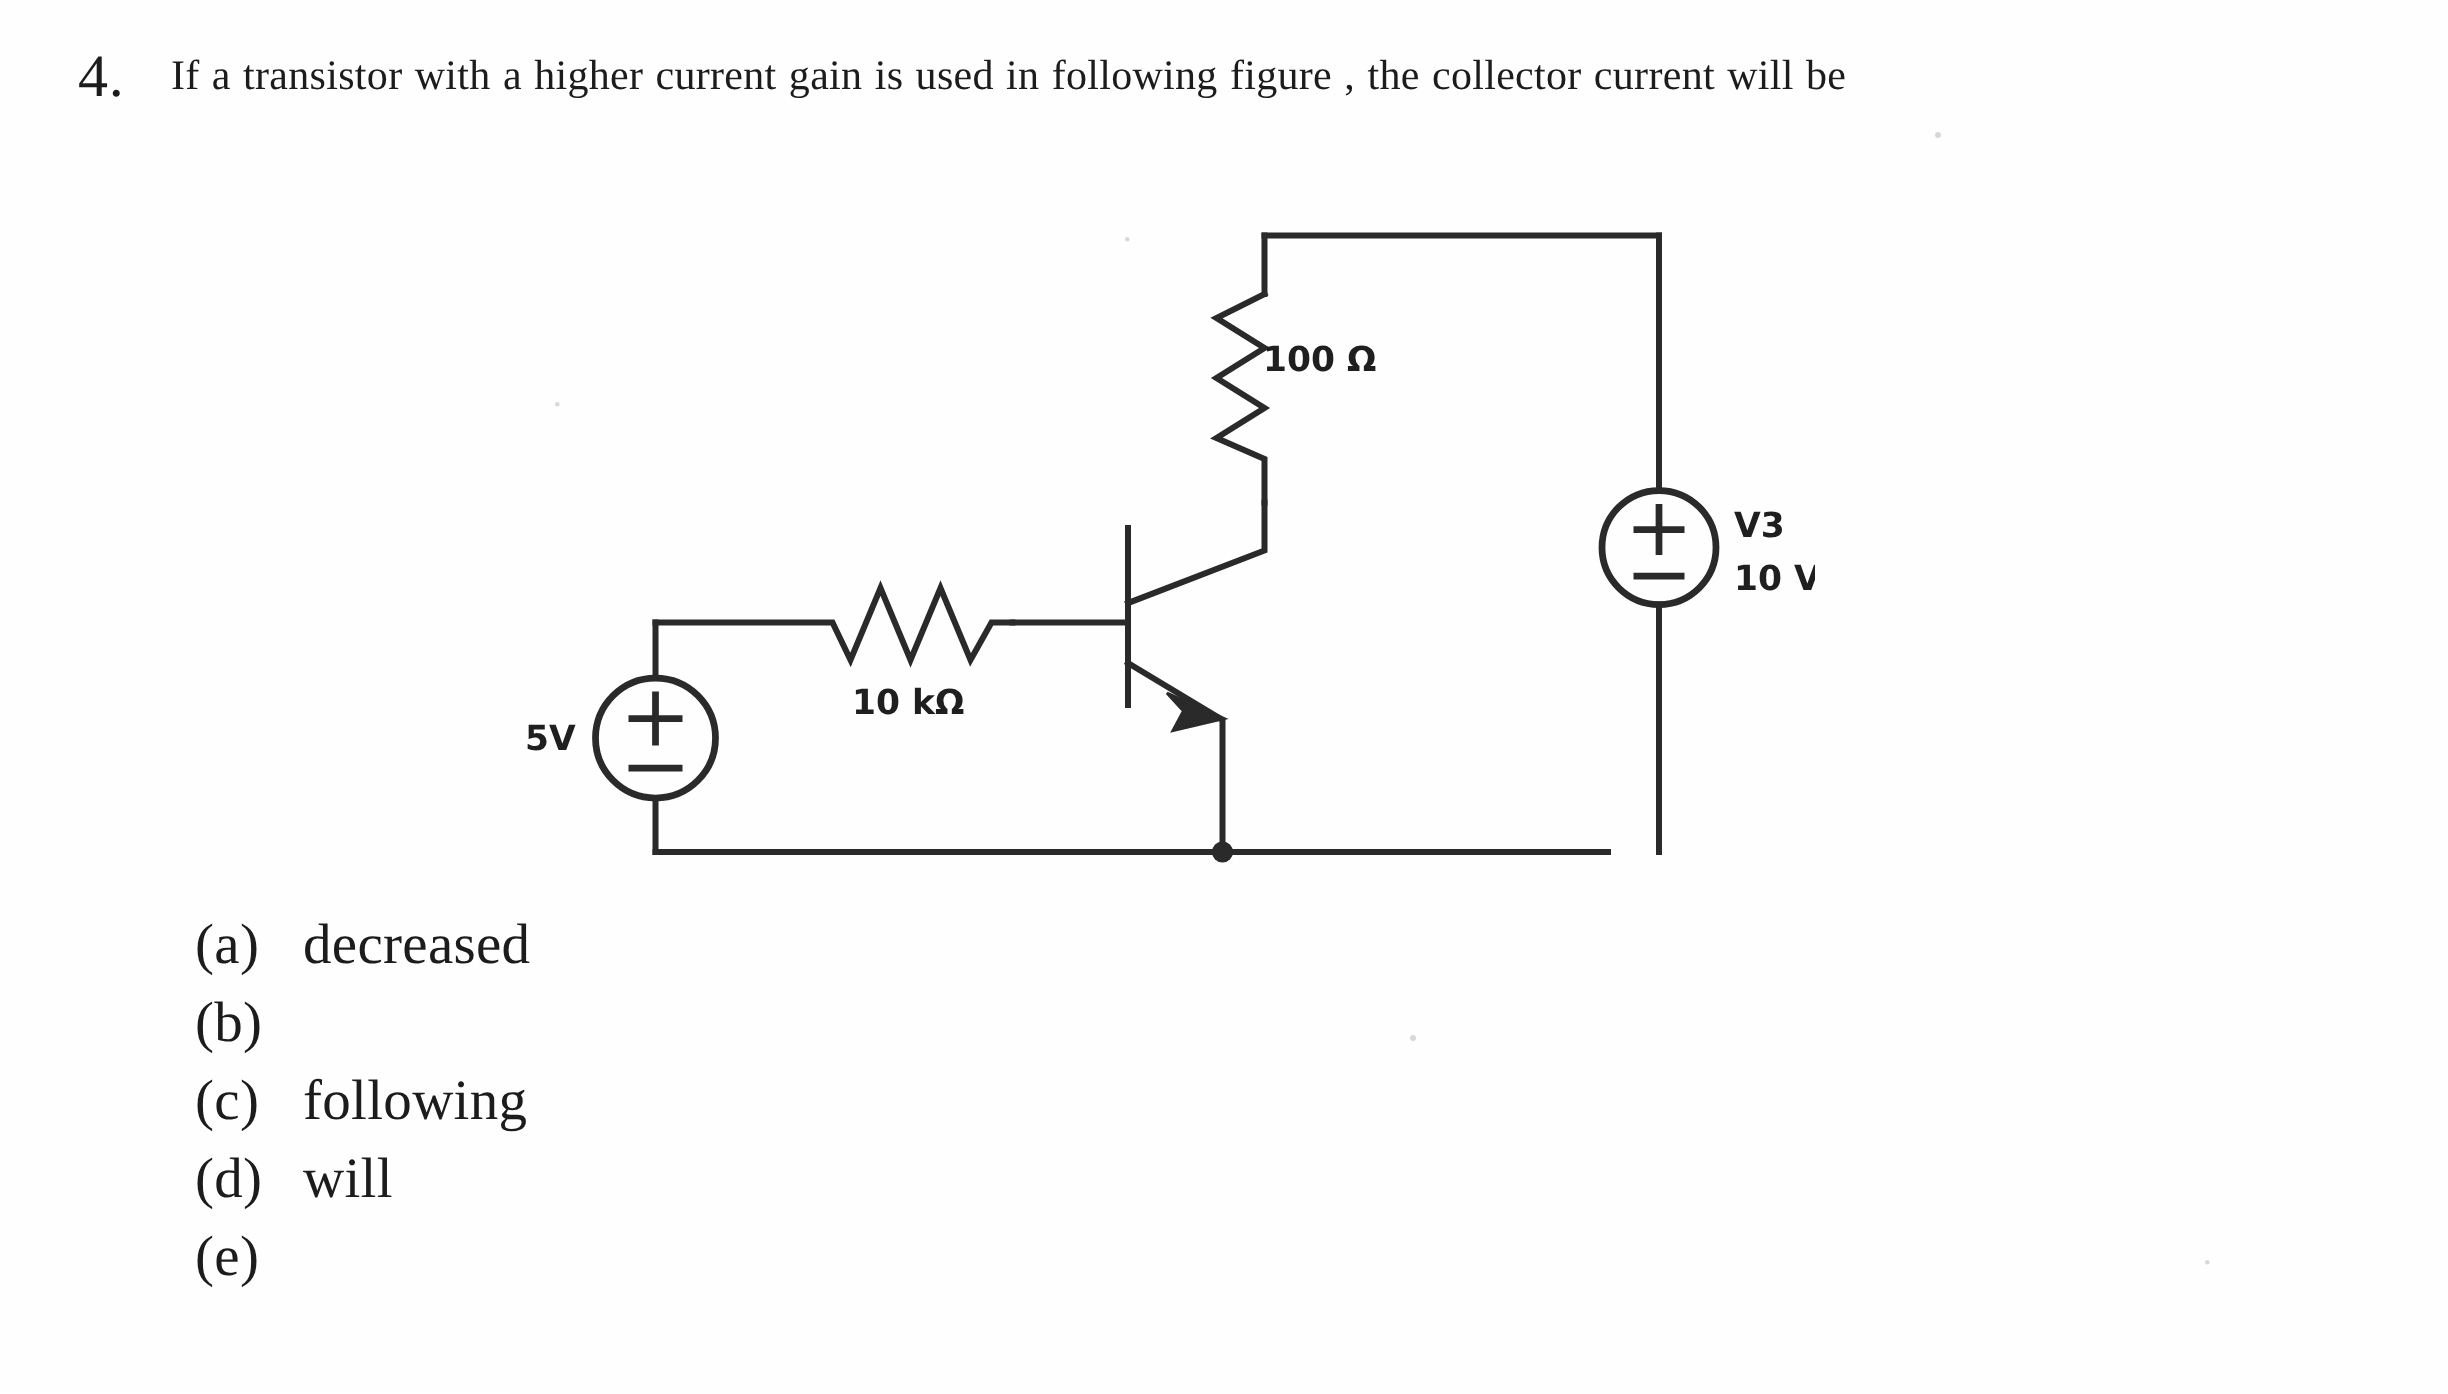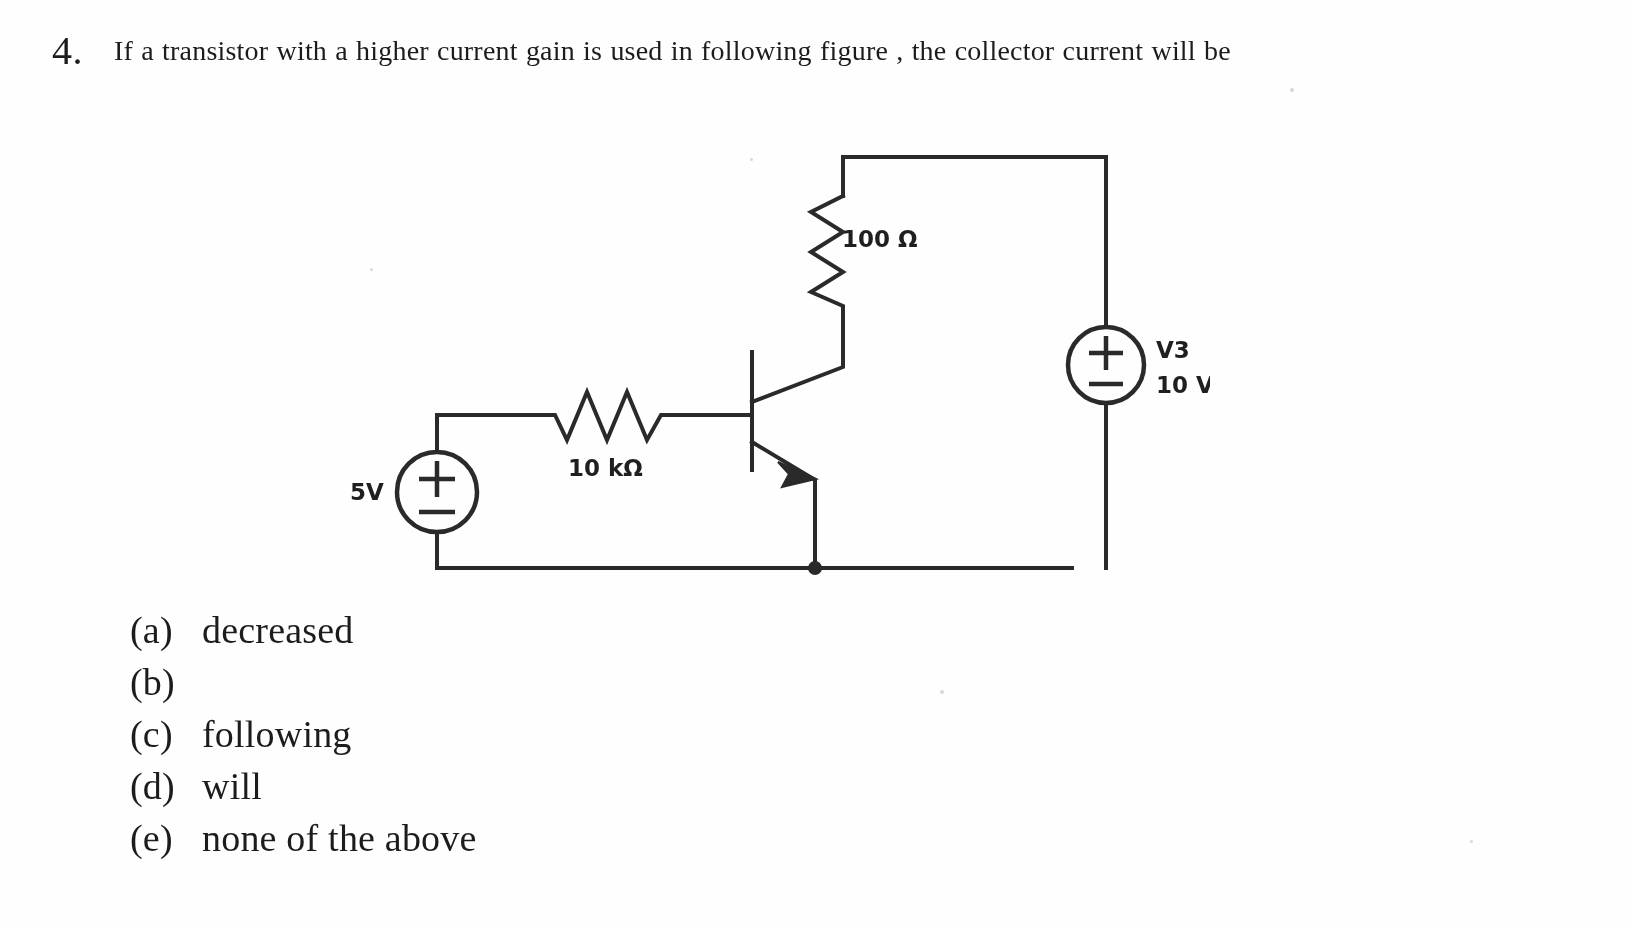"none of the above" span.option-label { html: <span>none of the above</span> -> none }
